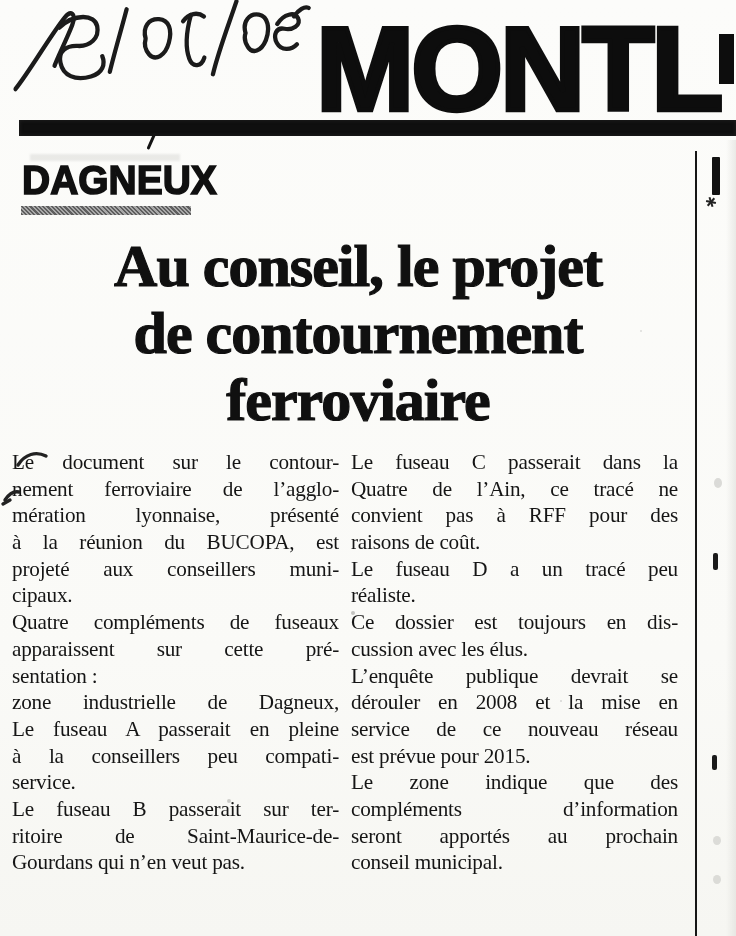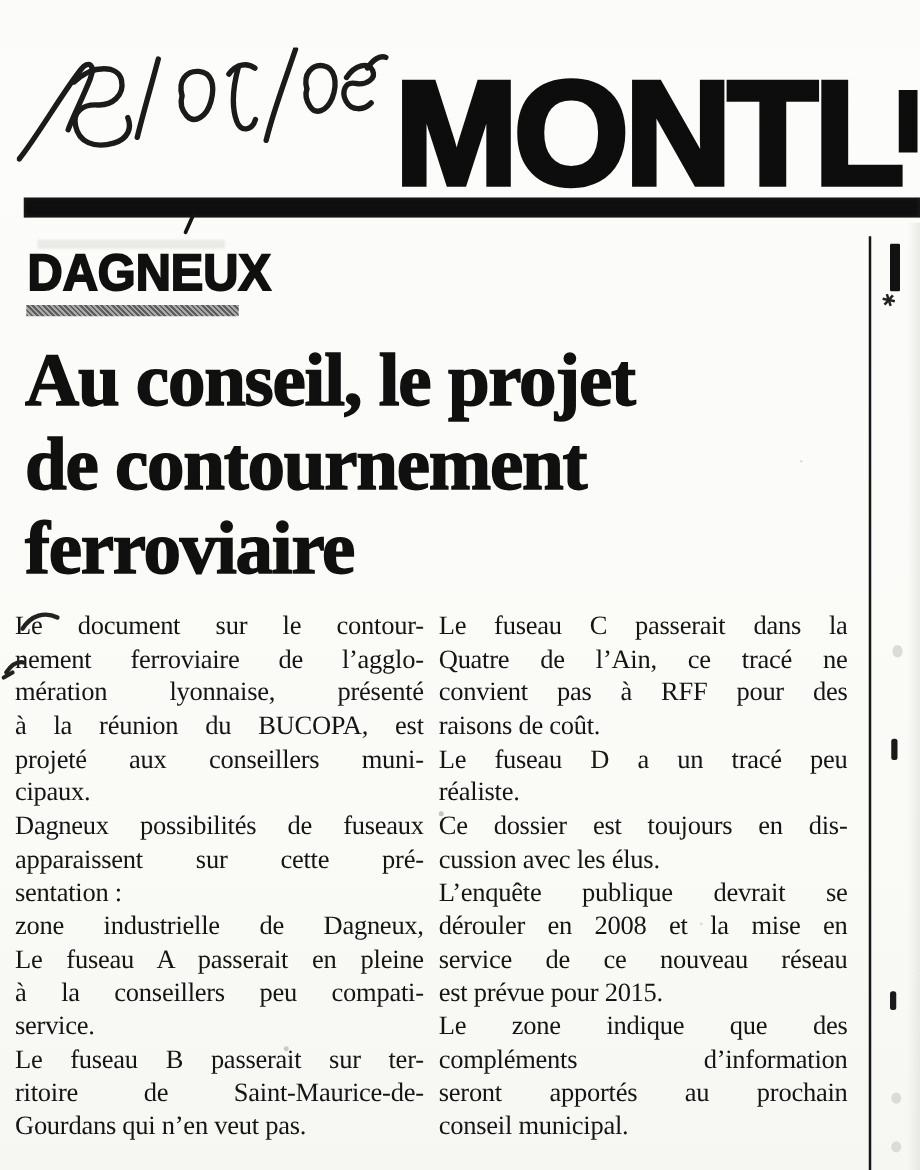"MONTL" .page { margin-top: 38px -> none }
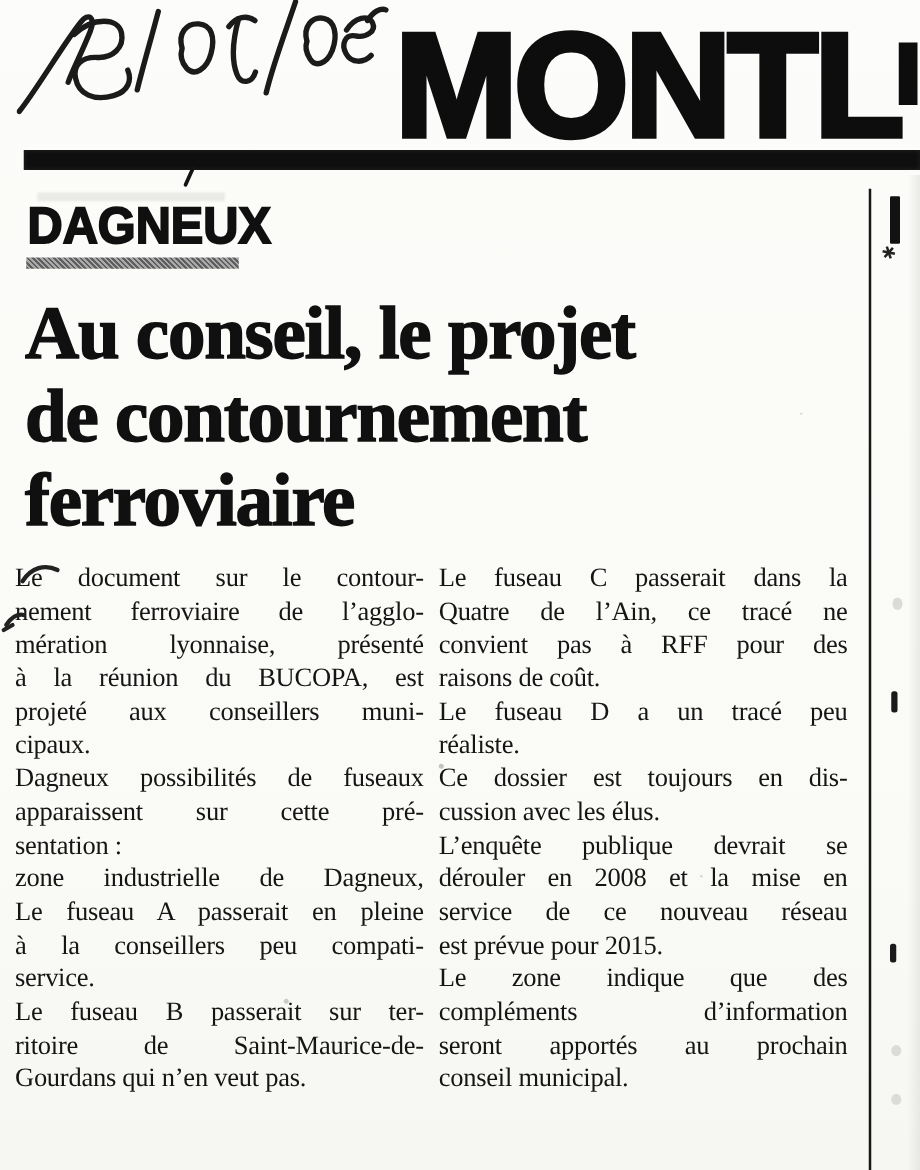"Au conseil, le projet" .headline { text-align: none -> center }
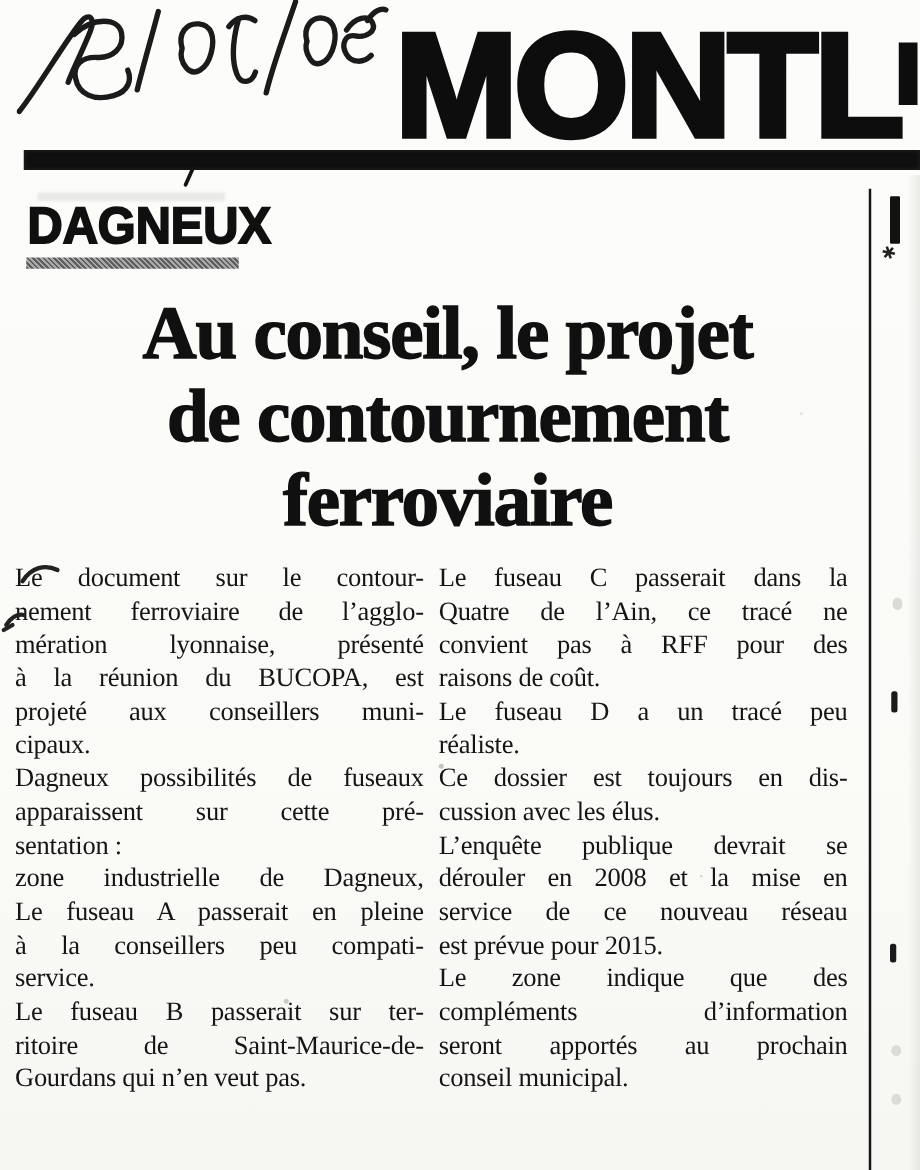"Dagneux possibilités de fuseaux" div.line { text: Dagneux possibilités -> Quatre compléments }
